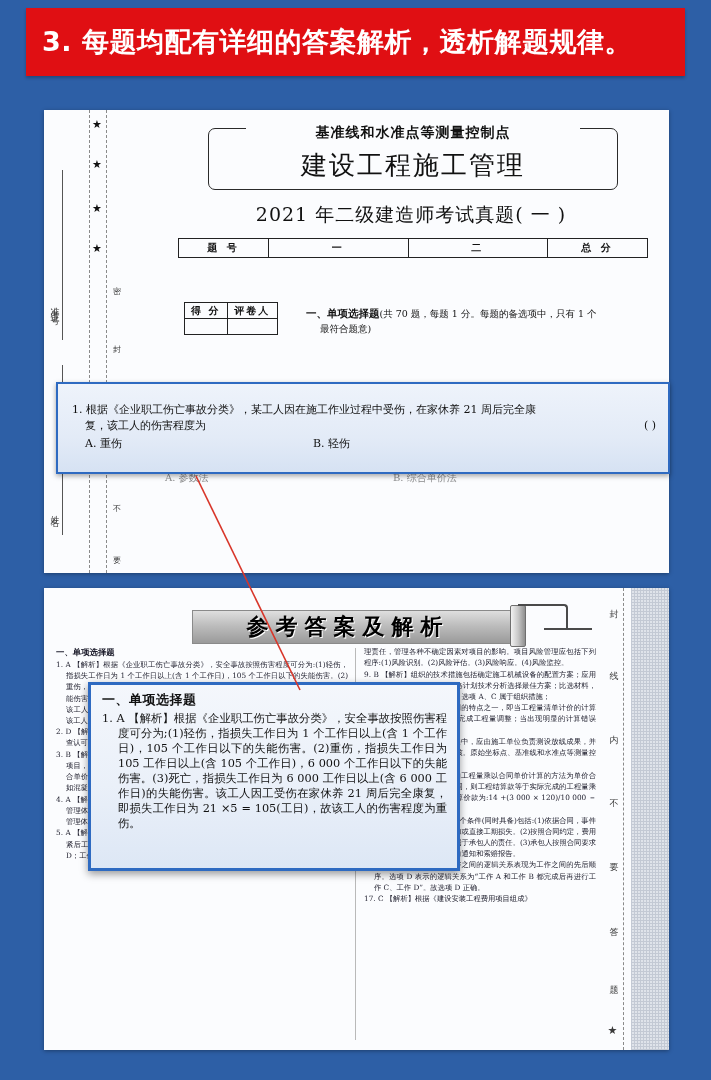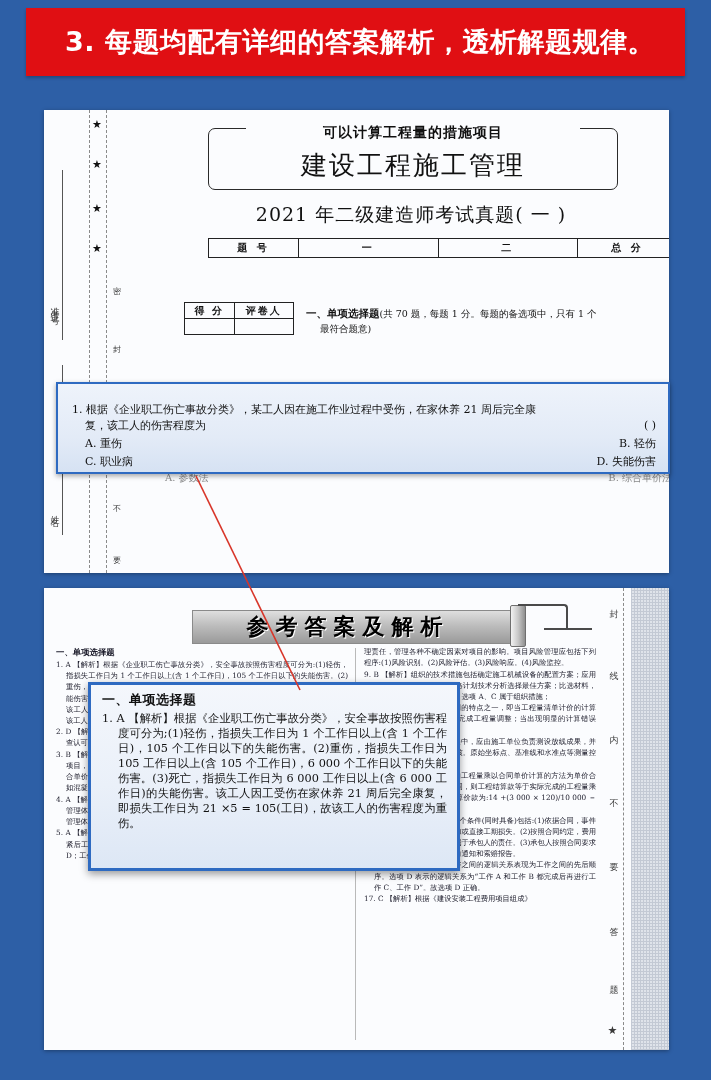"3. 每题均配有详细的答案解析，透析解题规律。" .banner { padding-left: 23px -> none }
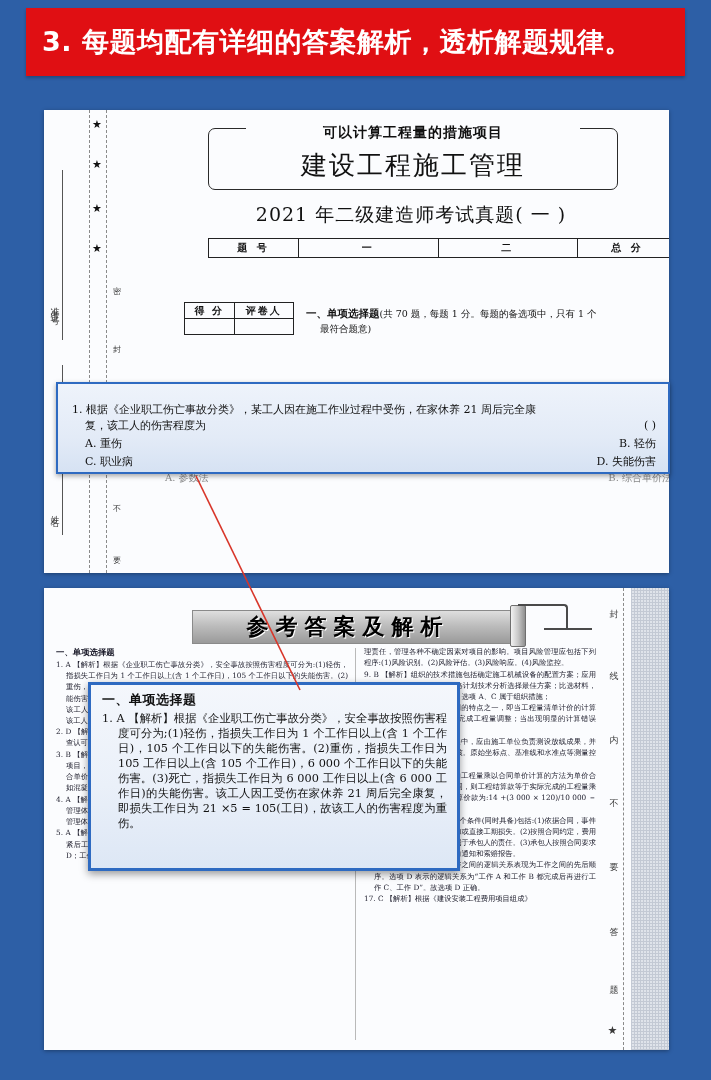"可以计算工程量的措施项目" div.title-top { text: 可以计算工程量的措施项目 -> 基准线和水准点等测量控制点 }
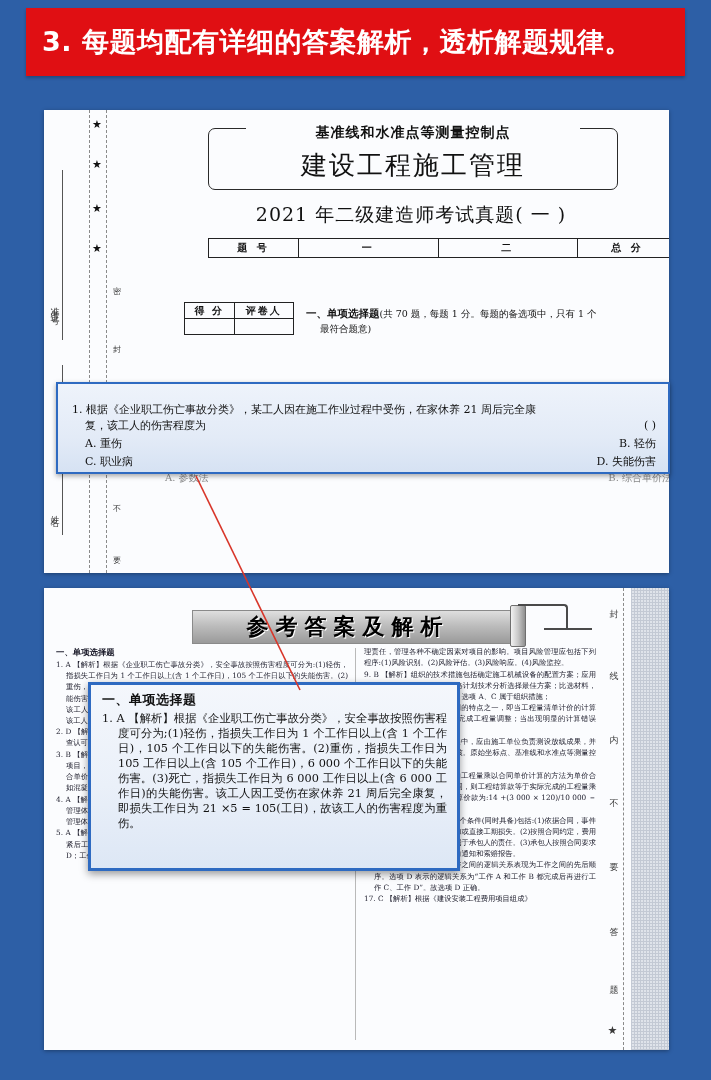"题 号" table.score { margin-left: 30px -> none }
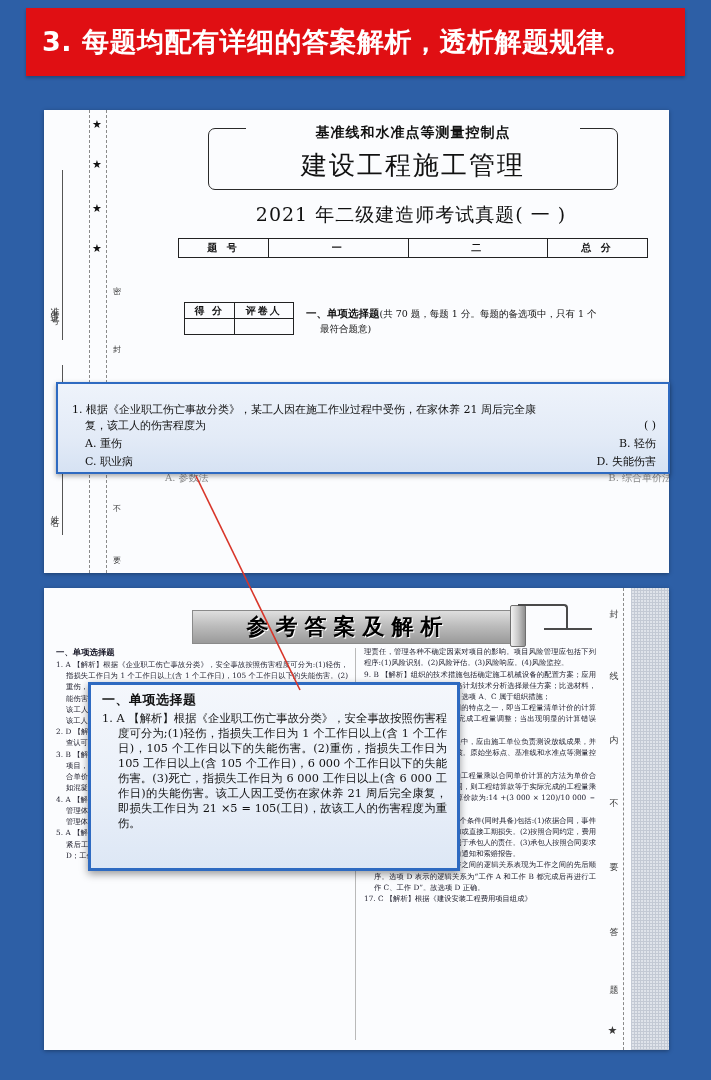"得 分" table.grader { width: 110px -> 94px }
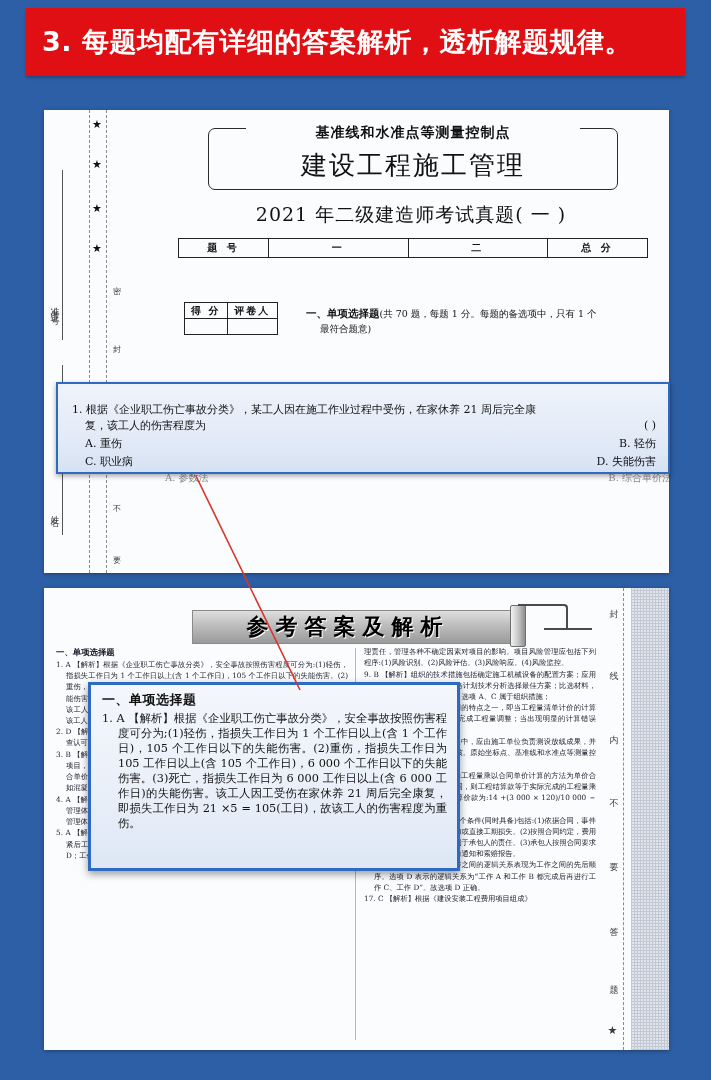"A. 重伤" .opts { justify-content: space-between -> none }
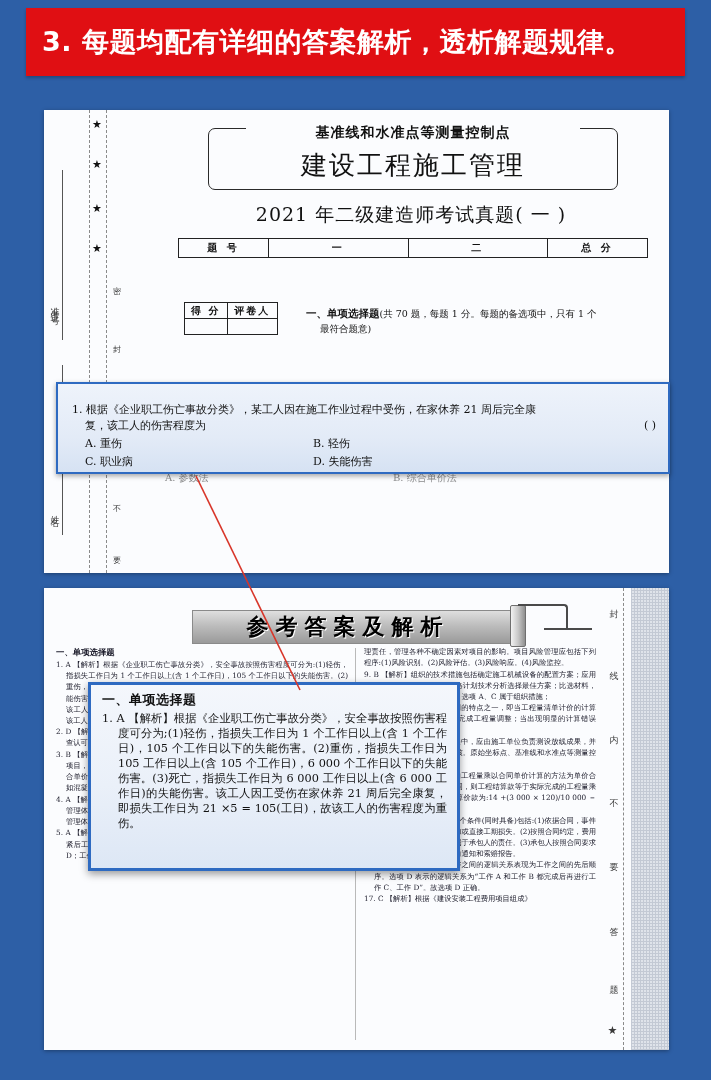"C. 职业病" span.q-line { html: <span> <span>C. 职业病</span> <span>D. 失能伤害</span> </span> -> none }
